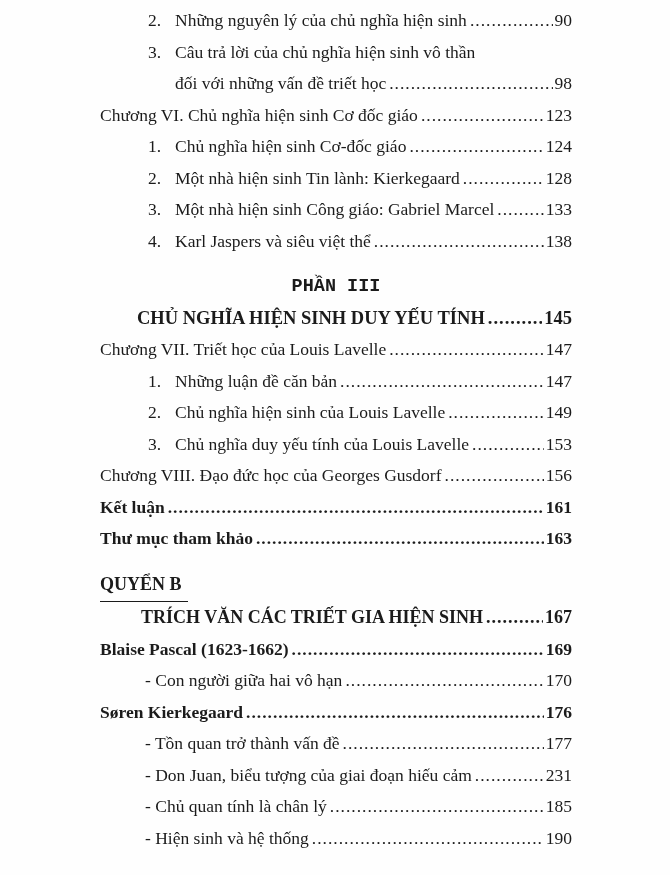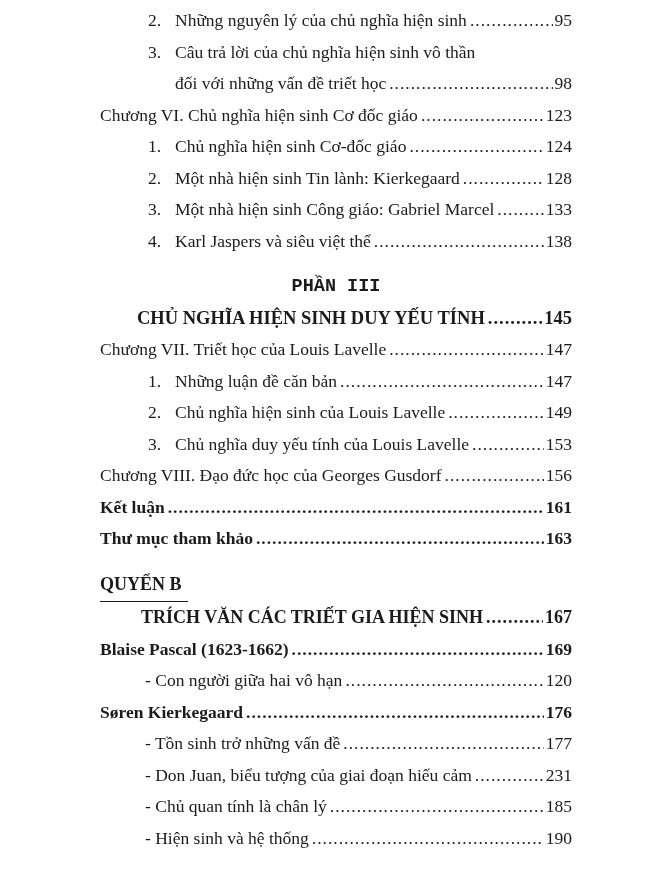"95" span.pg { text: 95 -> 90 }
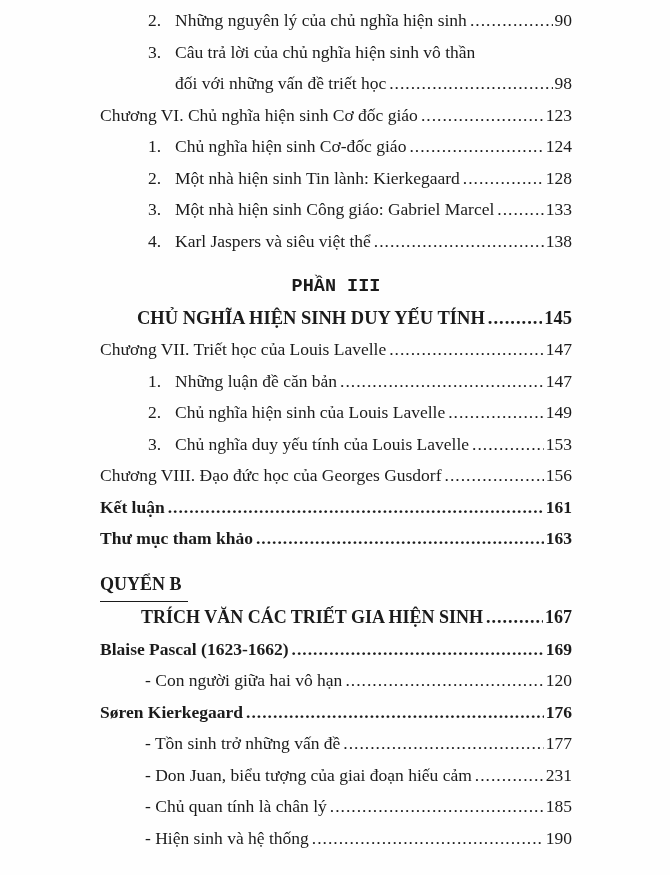"120" span.pg { text: 120 -> 170 }
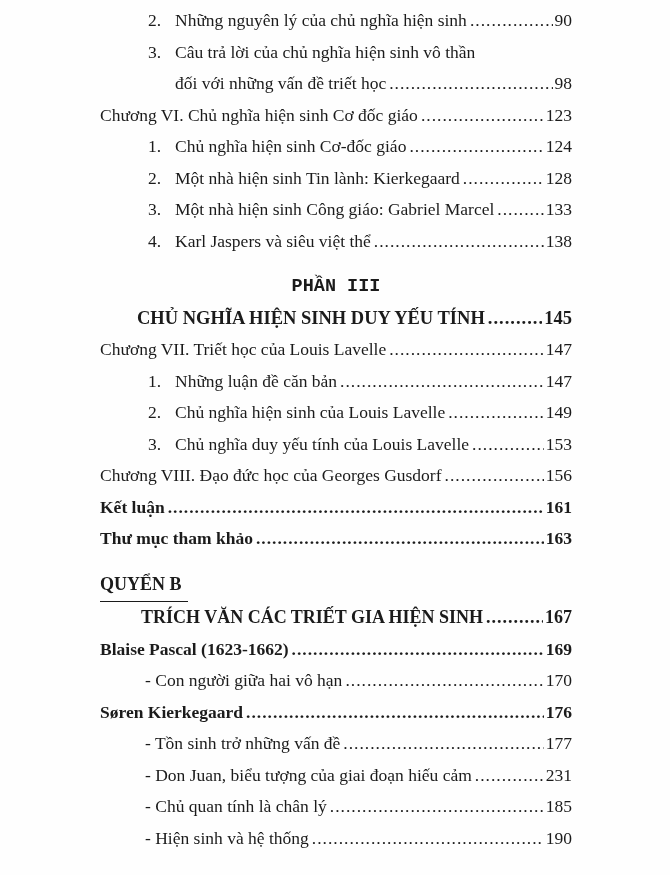"- Tồn sinh trở những" span.text { text: sinh trở những -> quan trở thành }
